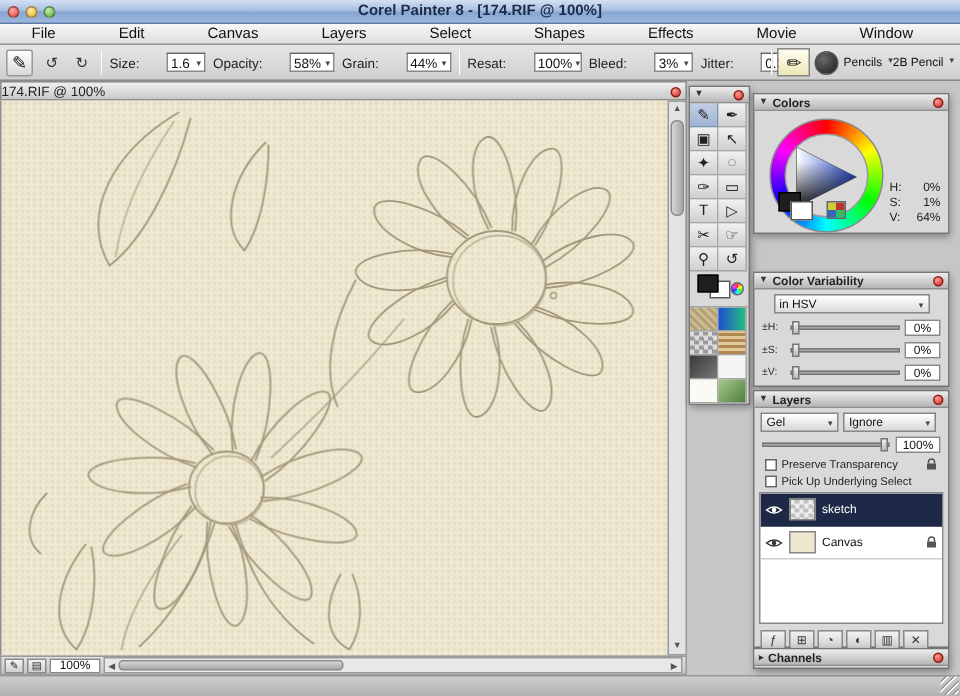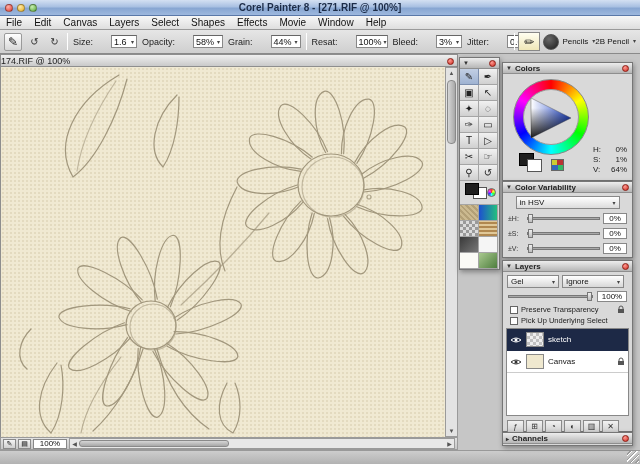"Corel Painter 8 - [271.RIF" span { text: 271.RIF -> 174.RIF }
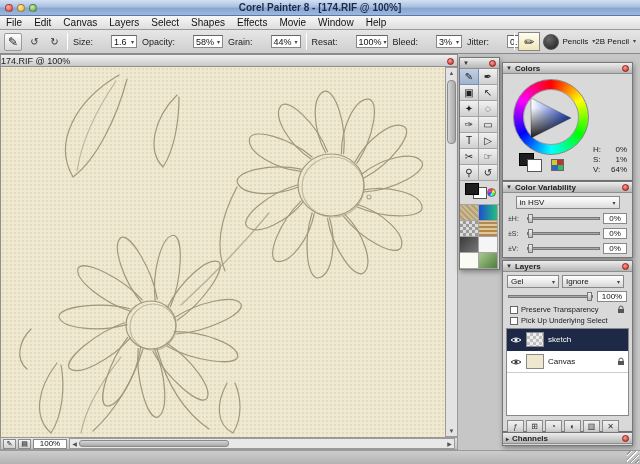"File" .menu-item { padding: 0 6px -> 0 21px }
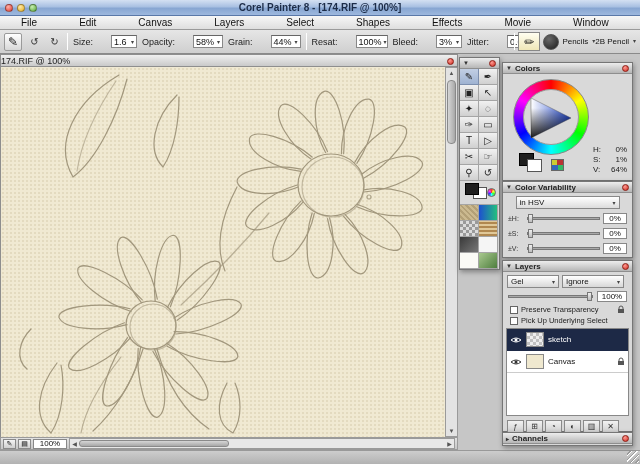"Colors" .colors { height: 119px -> 94px }
